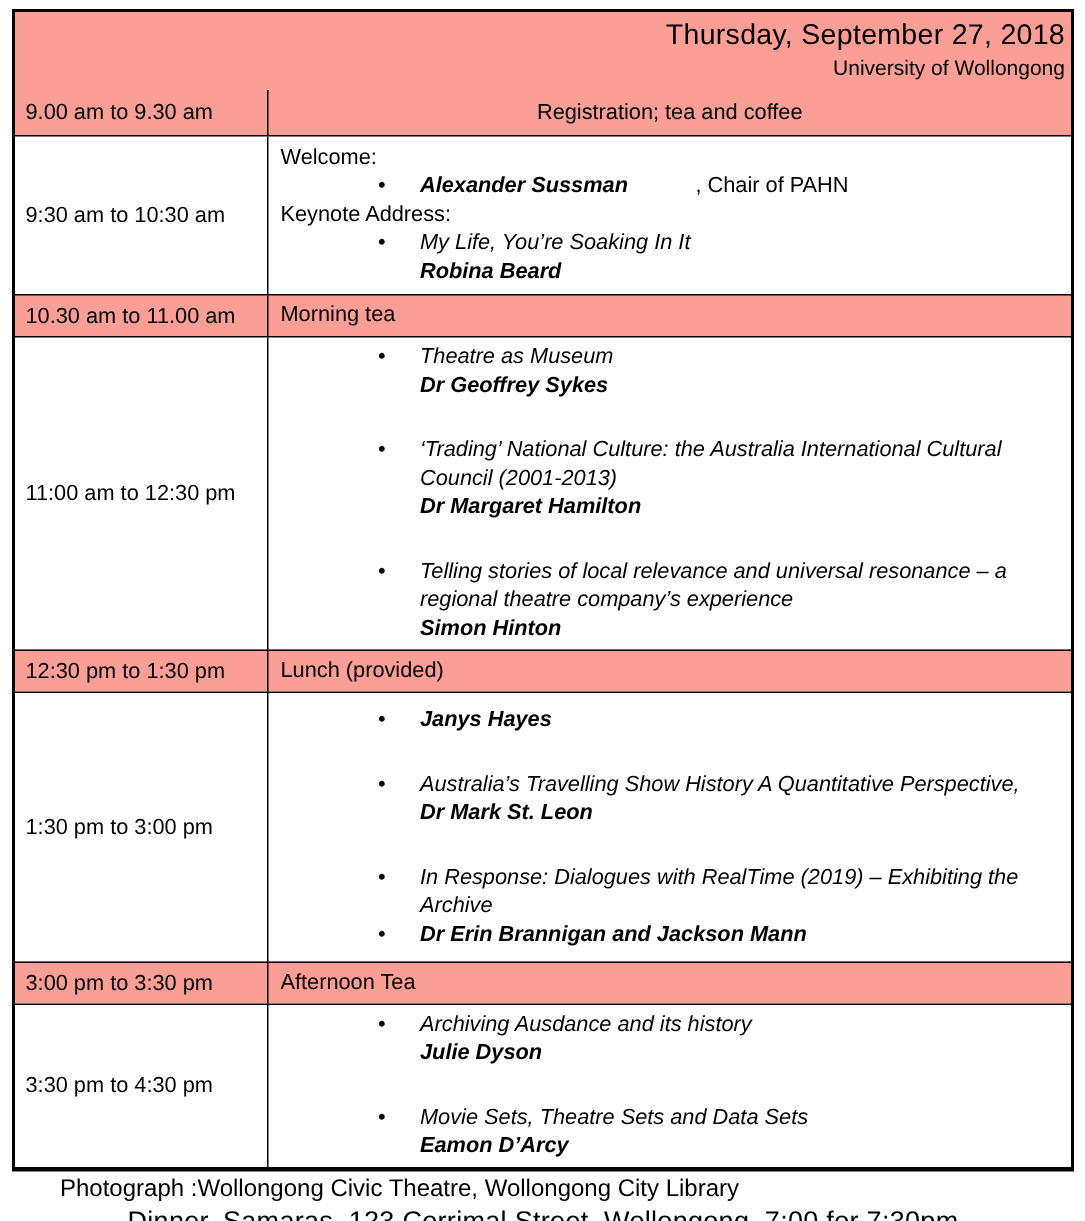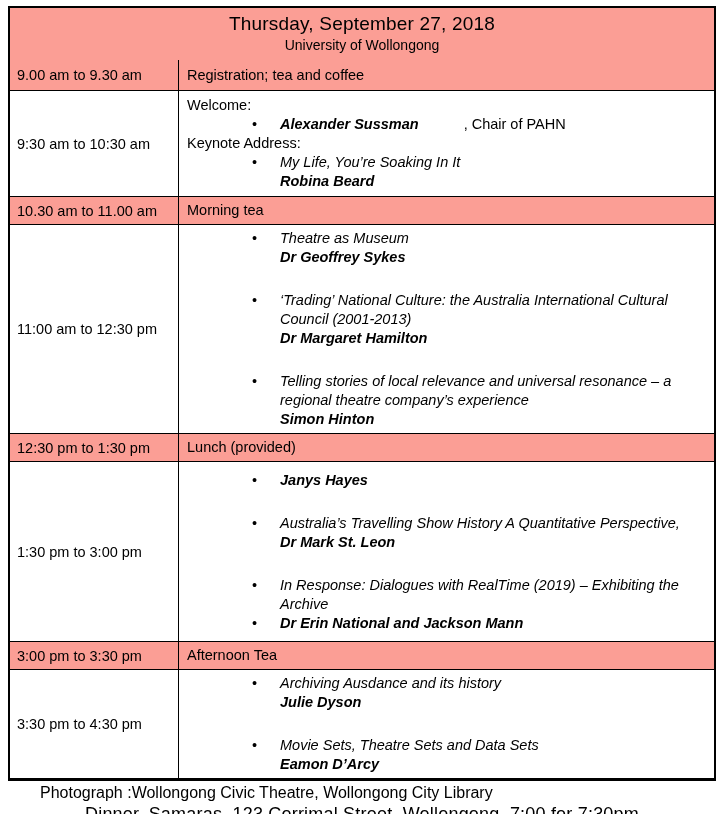"Thursday, September 27, 2018" .hdr { text-align: center -> right }
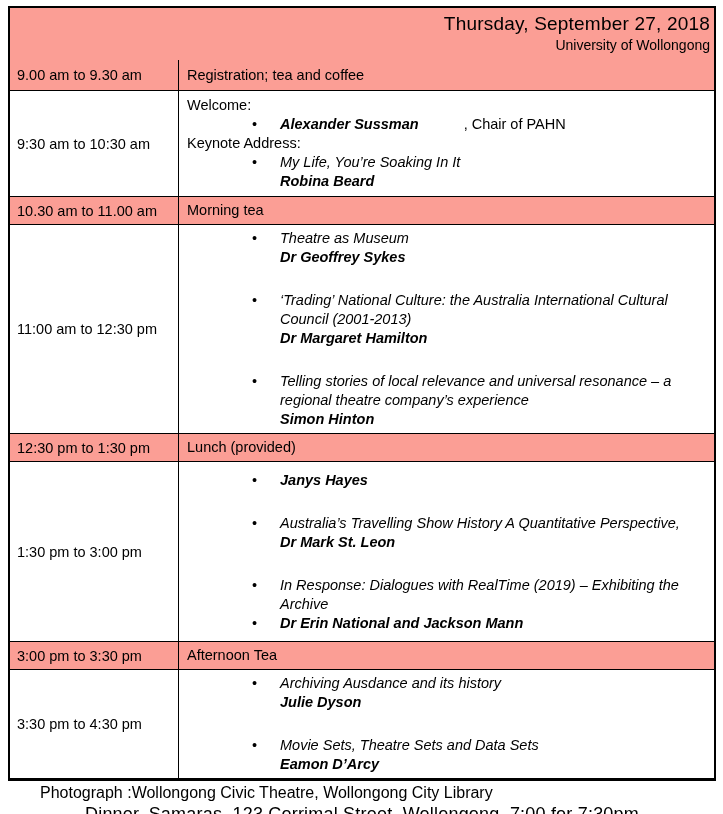"9.00 am to 9.30 am" .row.first { text-align: none -> center }
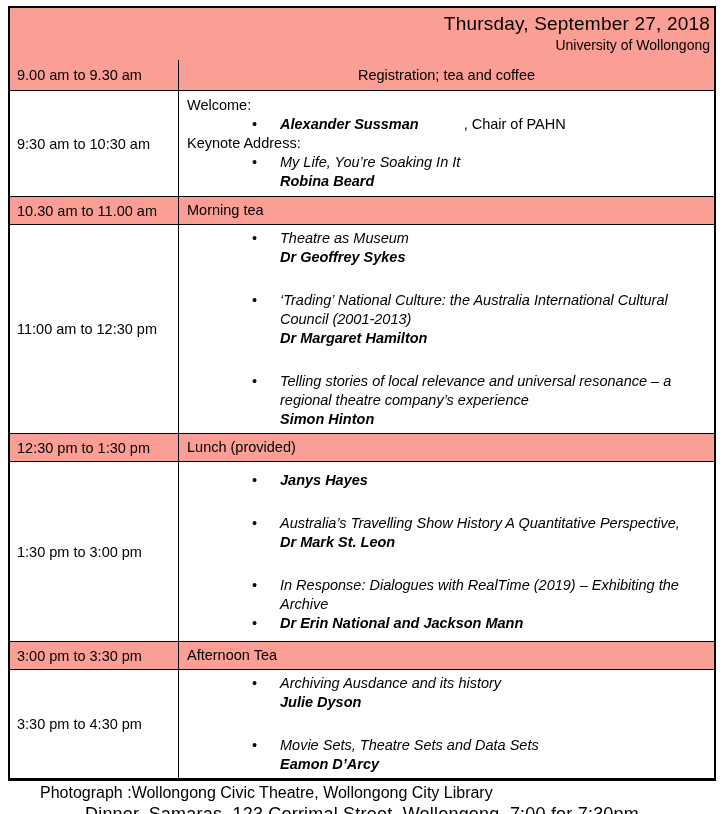"Dr Erin National and Jackson" span.t-name { text: National -> Brannigan }
